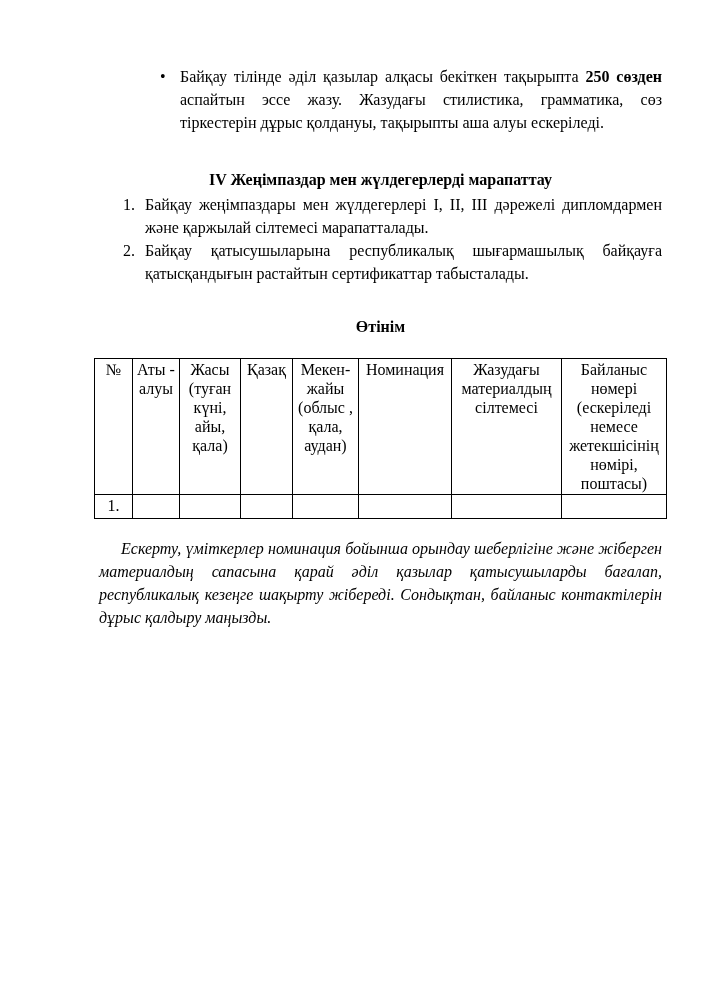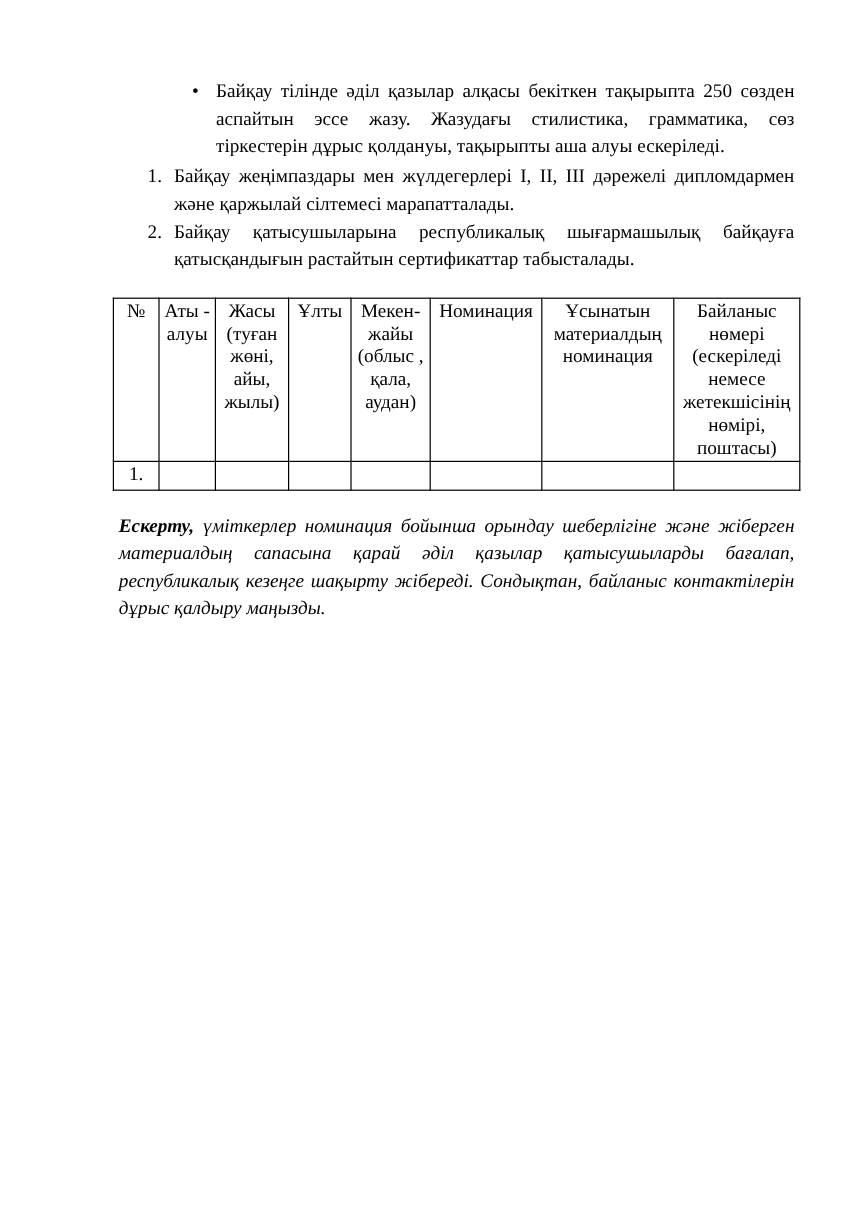"250 сөзден" .bold { font-weight: normal -> bold }
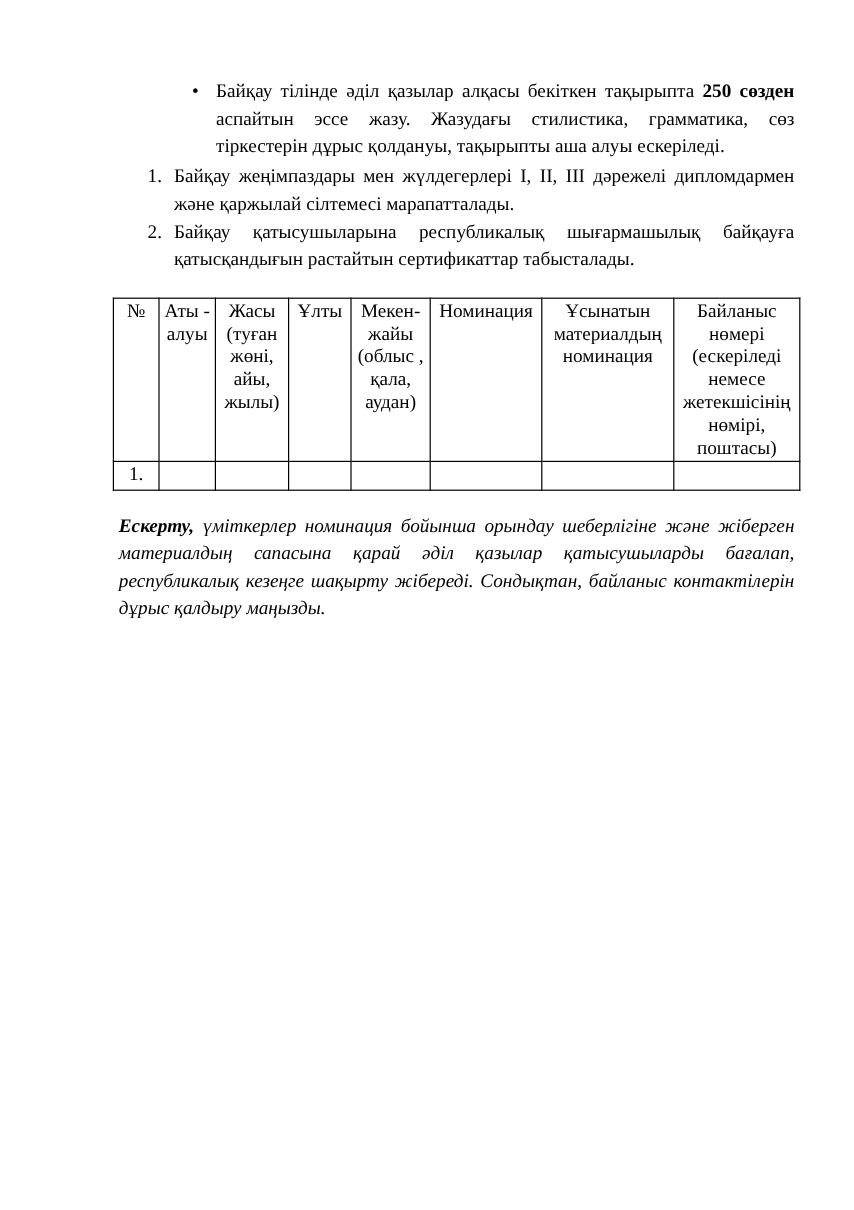"IV Жеңімпаздар мен жүлдегерлерді" div.section-heading { html: none -> <div>IV Жеңімпаздар мен жүлдегерлерді марапаттау</div> }
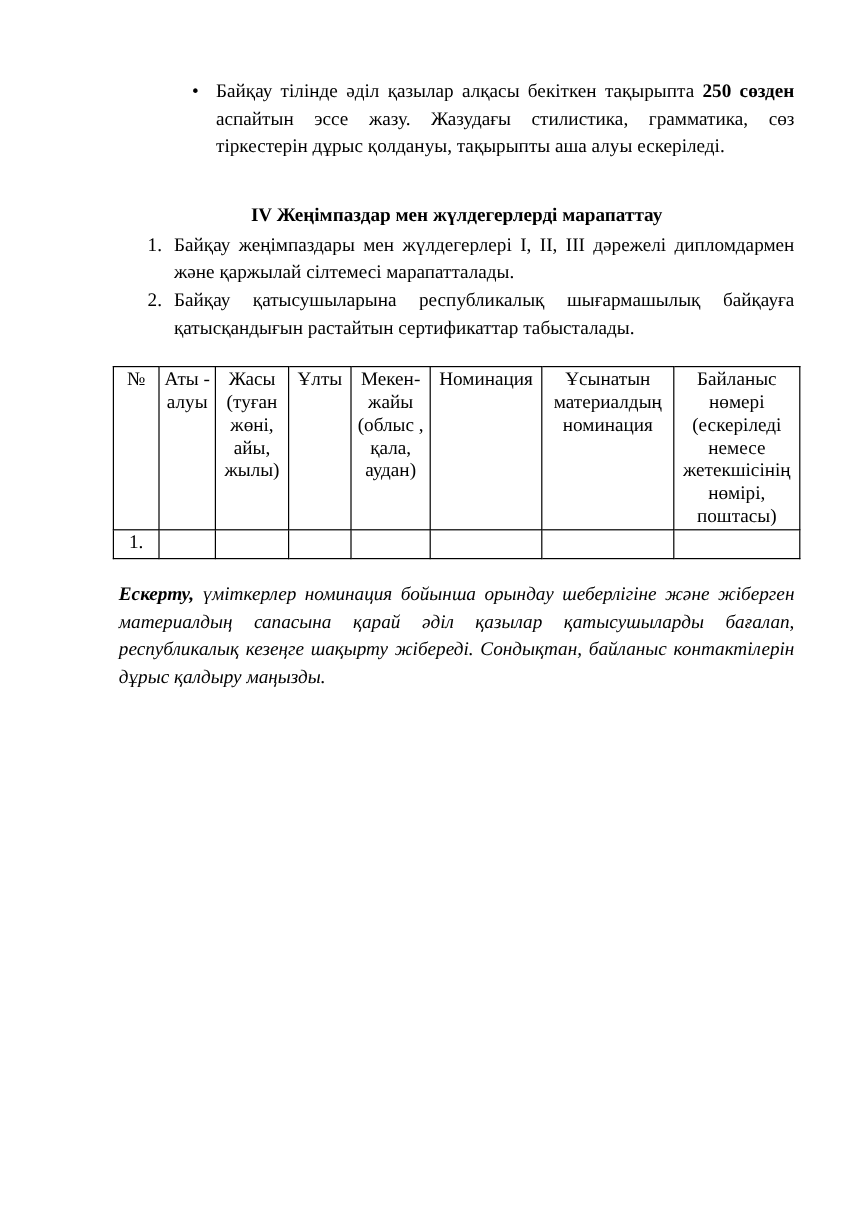"Өтінім" div.form-heading { html: none -> <div>Өтінім</div> }
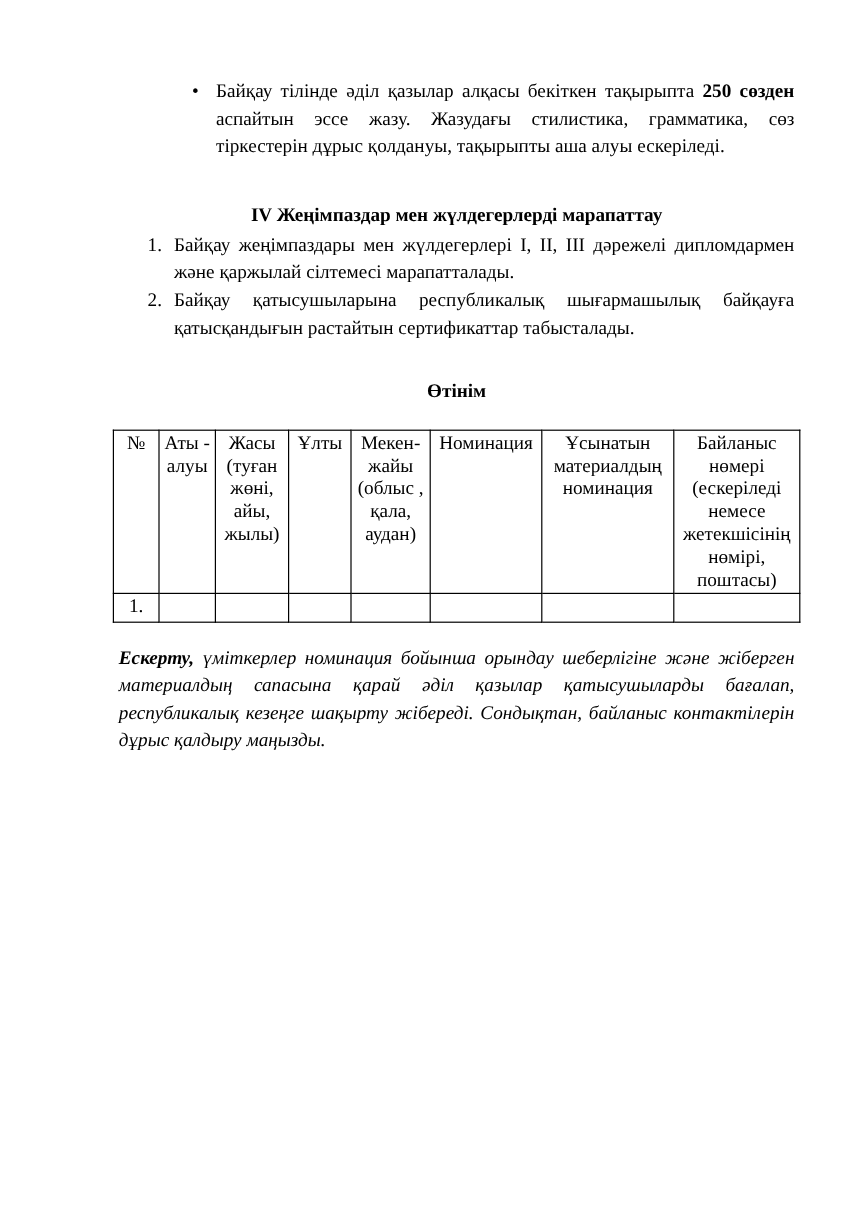"Жасы (туған жөні, айы, жылы)" td { text: жөні, айы, жылы -> күні, айы, қала }
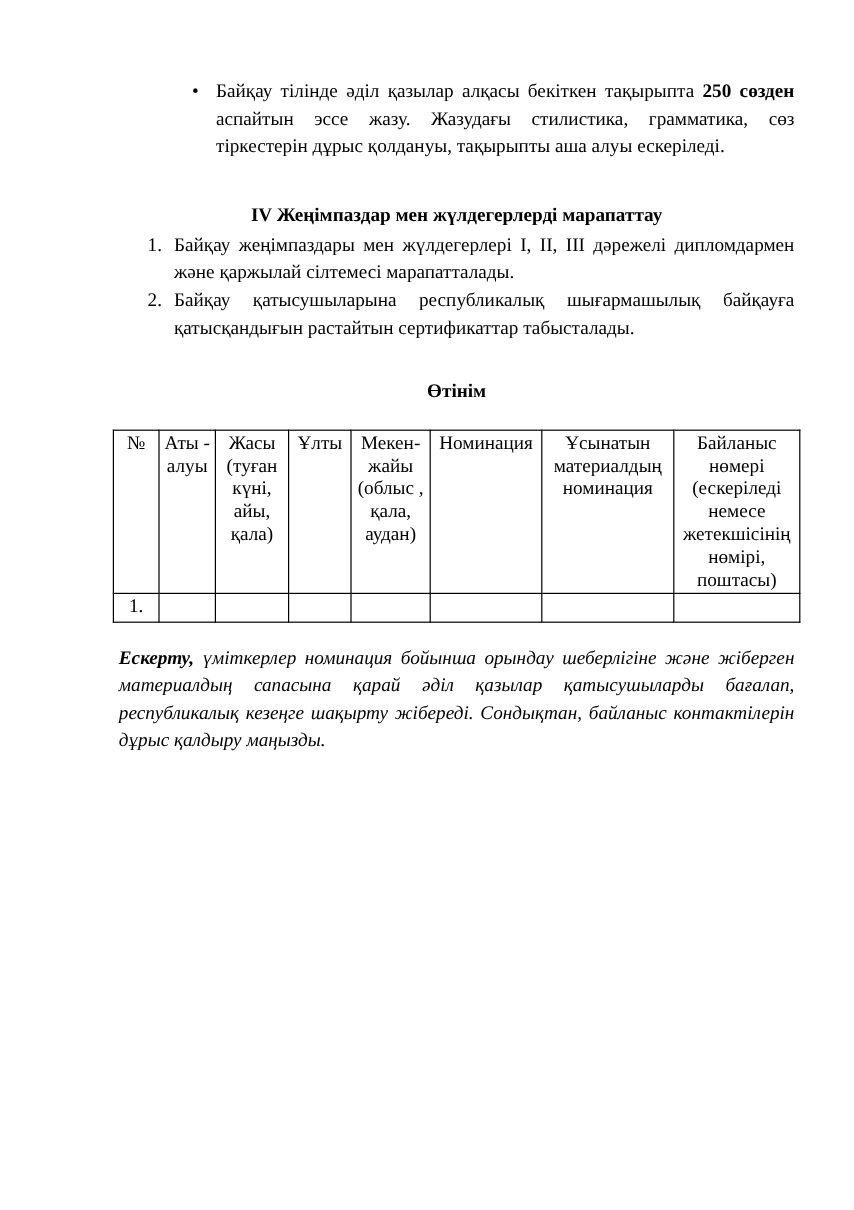"Ұлты" td { text: Ұлты -> Қазақ }
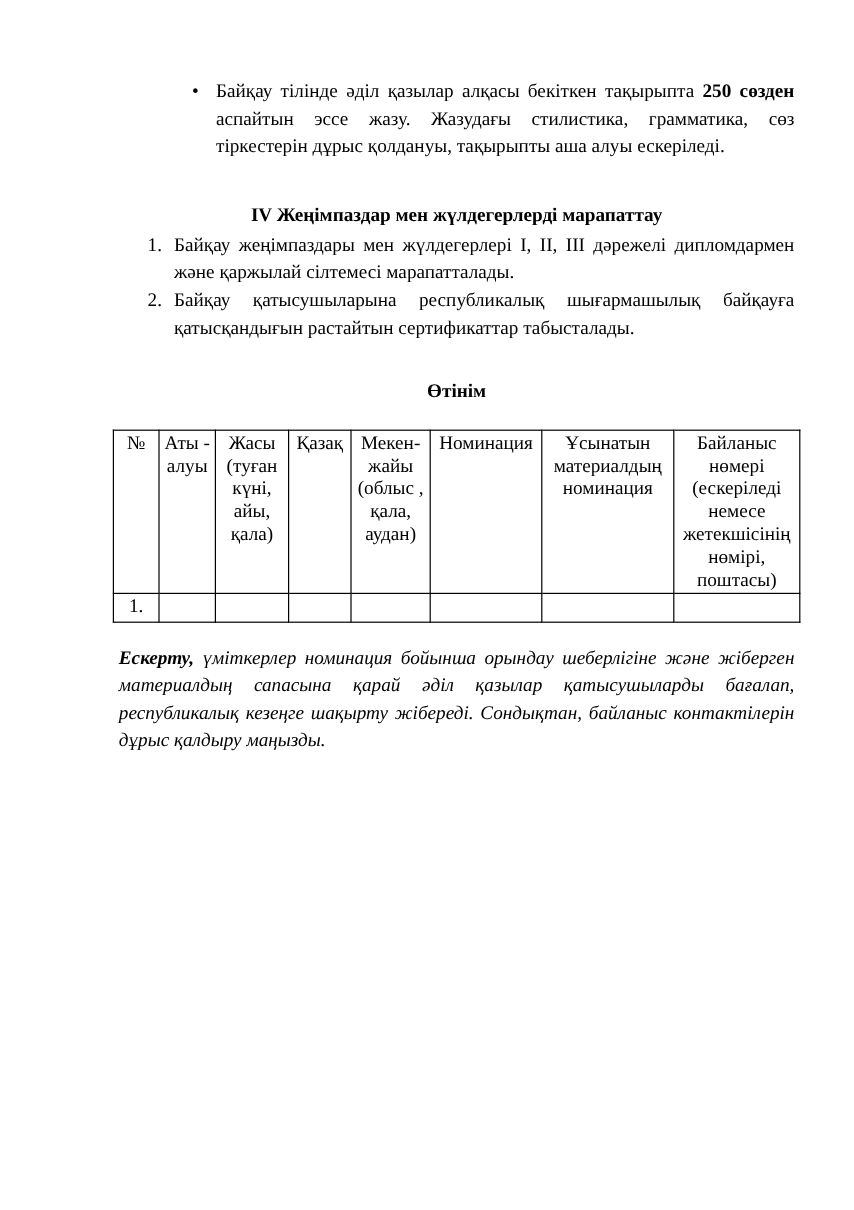"Ұсынатын материалдың номинация" td { text: Ұсынатын материалдың номинация -> Жазудағы материалдың сілтемесі }
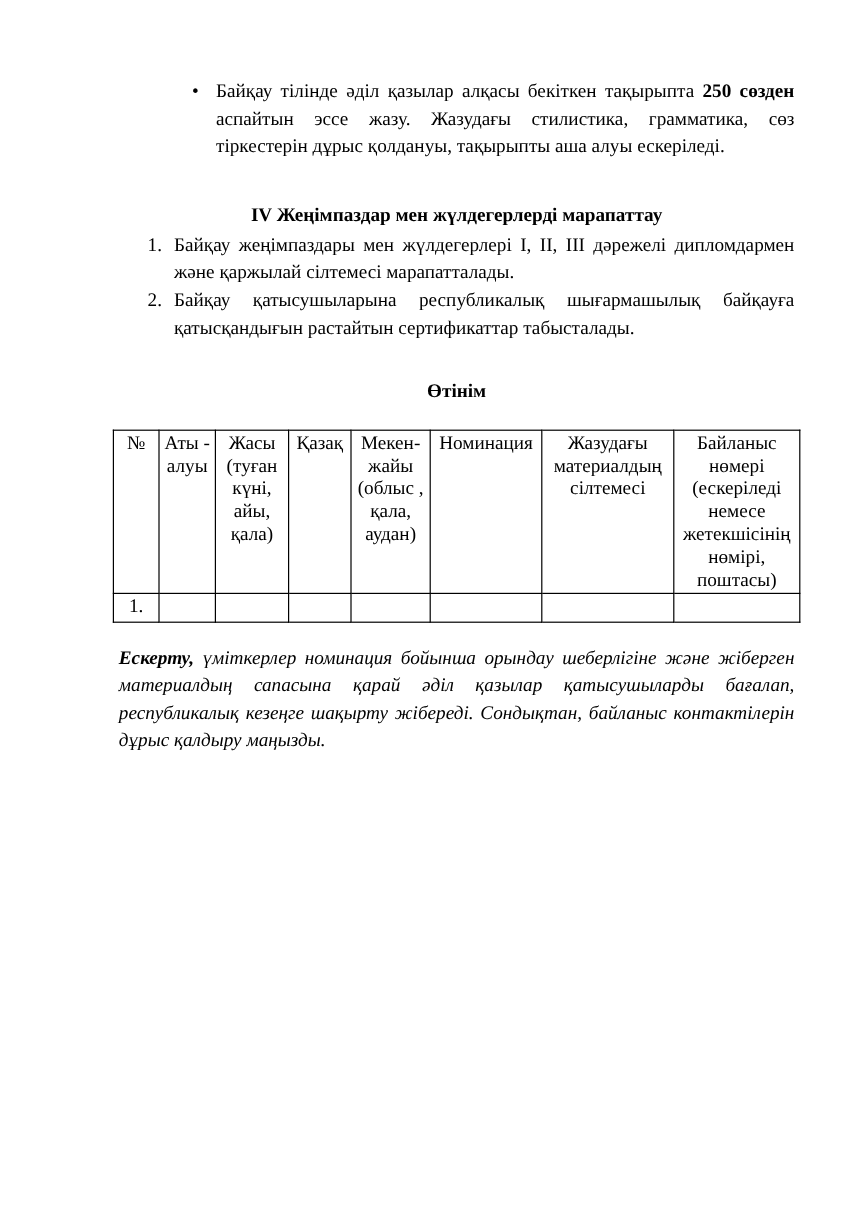"Ескерту," .note-lead { font-weight: bold -> normal; margin-left: none -> 22px }
